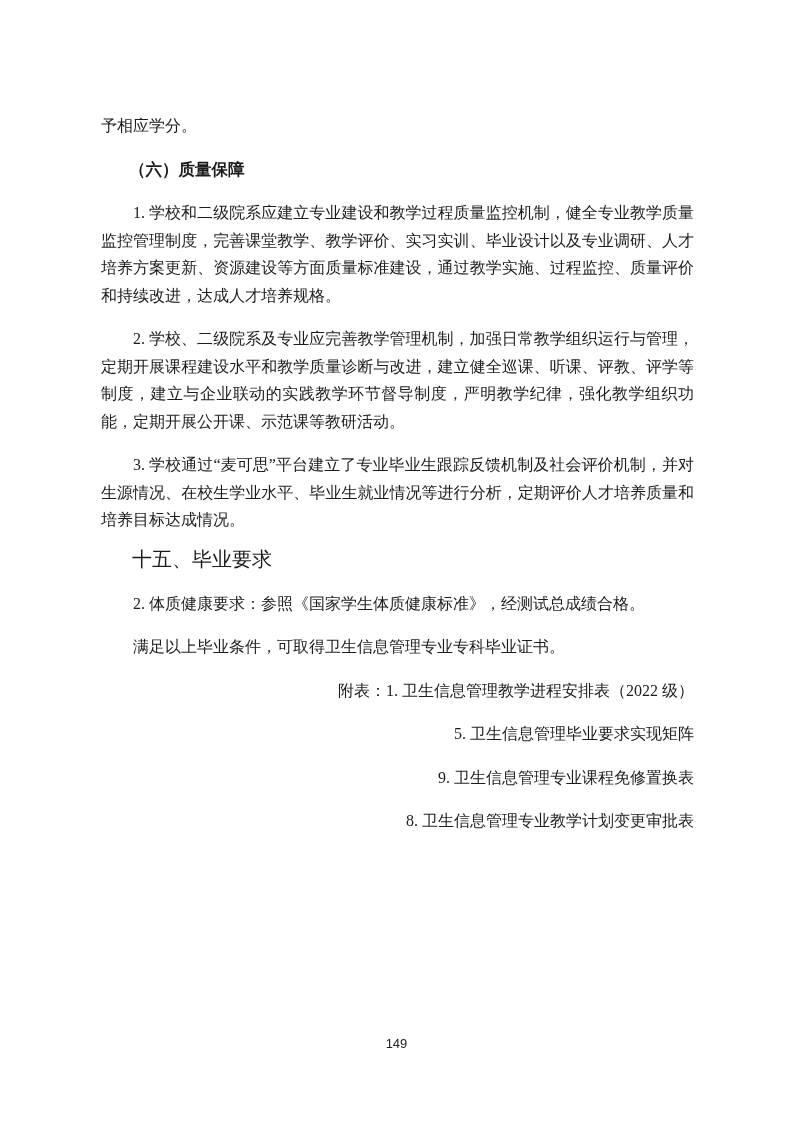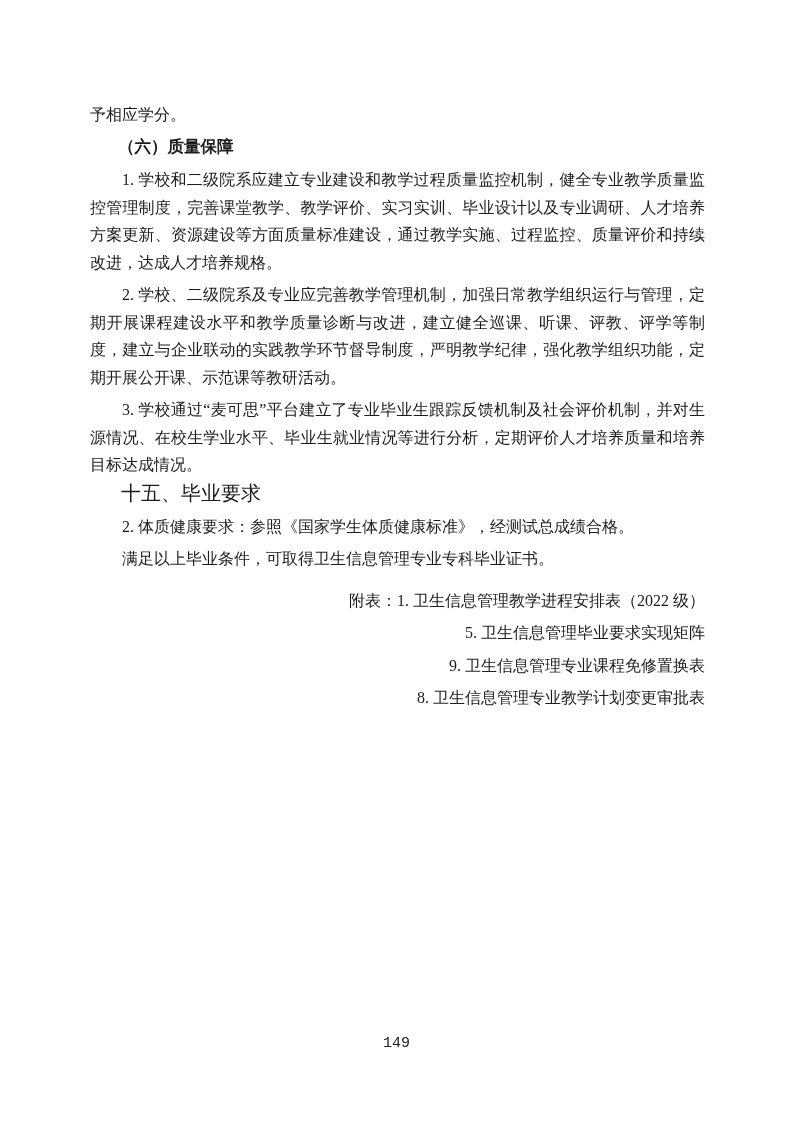"予相应学分。" .page p { margin: 5px -> 16px }
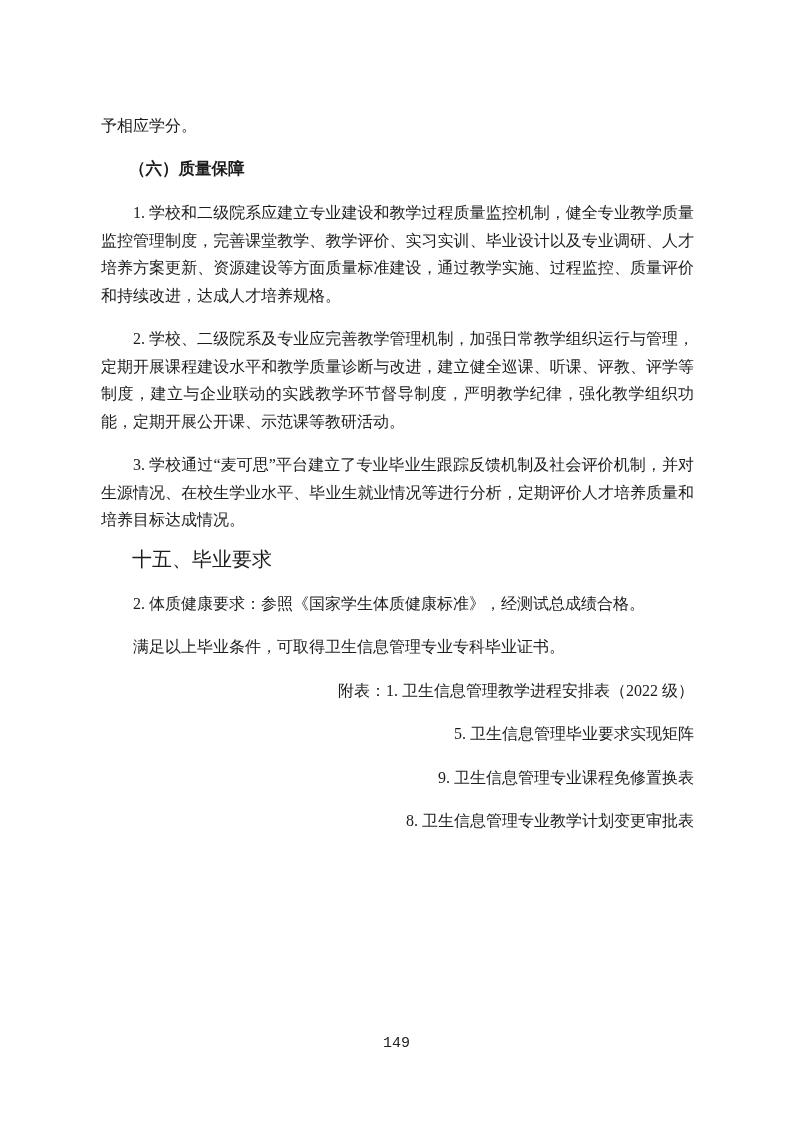"（六）质量保障" .heading-sub { font-family: Liberation Mono, monospace -> Liberation Serif, serif }
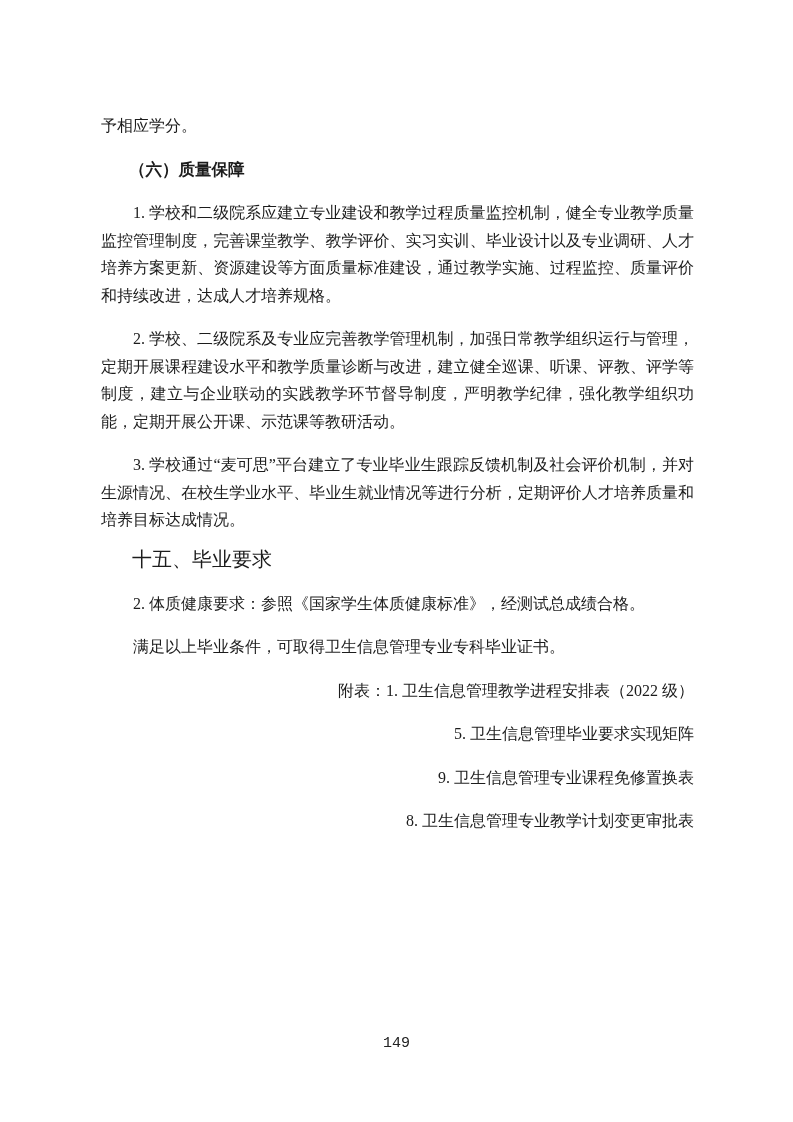"149" .page-number { font-family: Liberation Mono, monospace -> Liberation Sans, sans-serif; font-size: 15px -> 13px }
